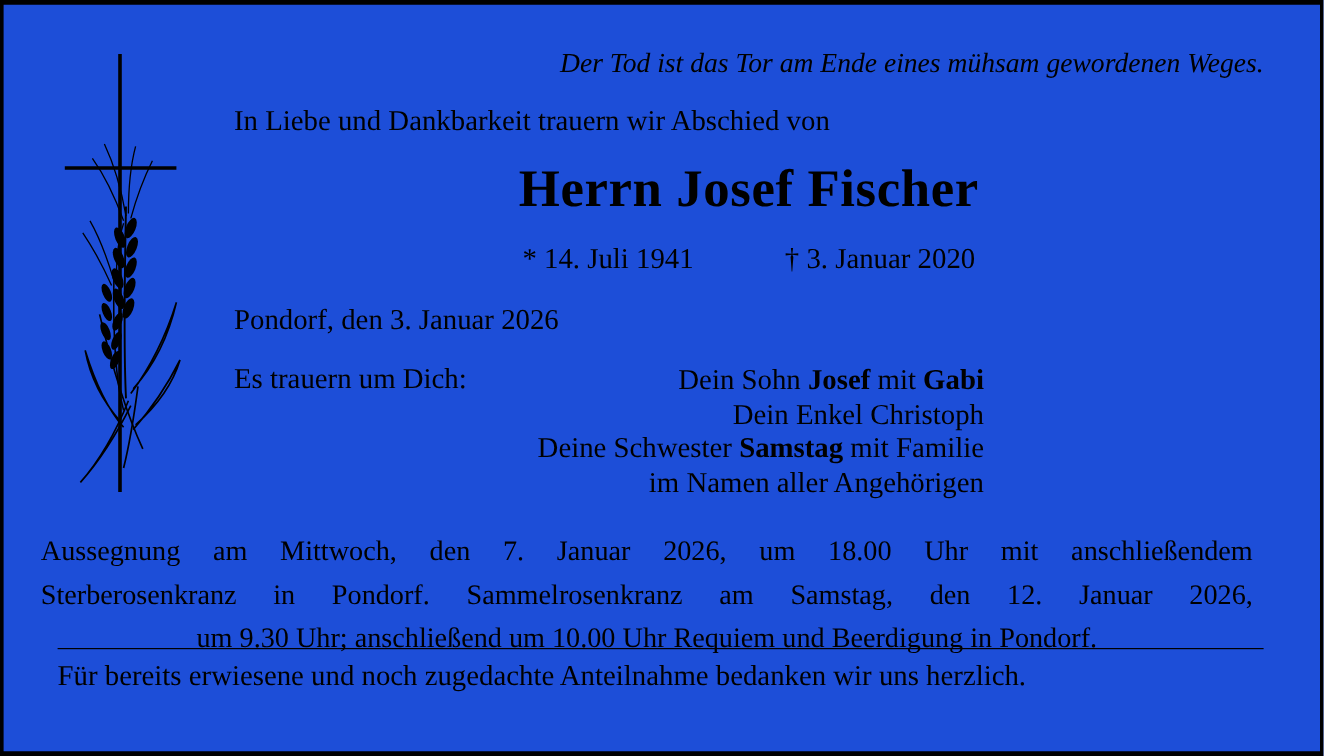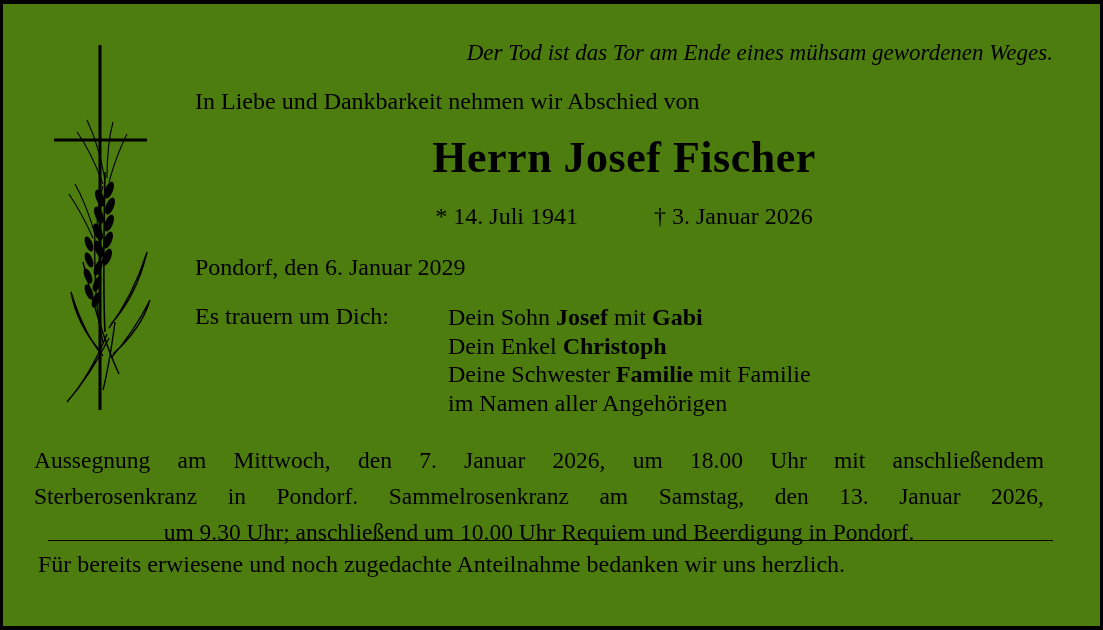"Der Tod ist das Tor" .page { background: #4d7c0f -> #1d4ed8 }
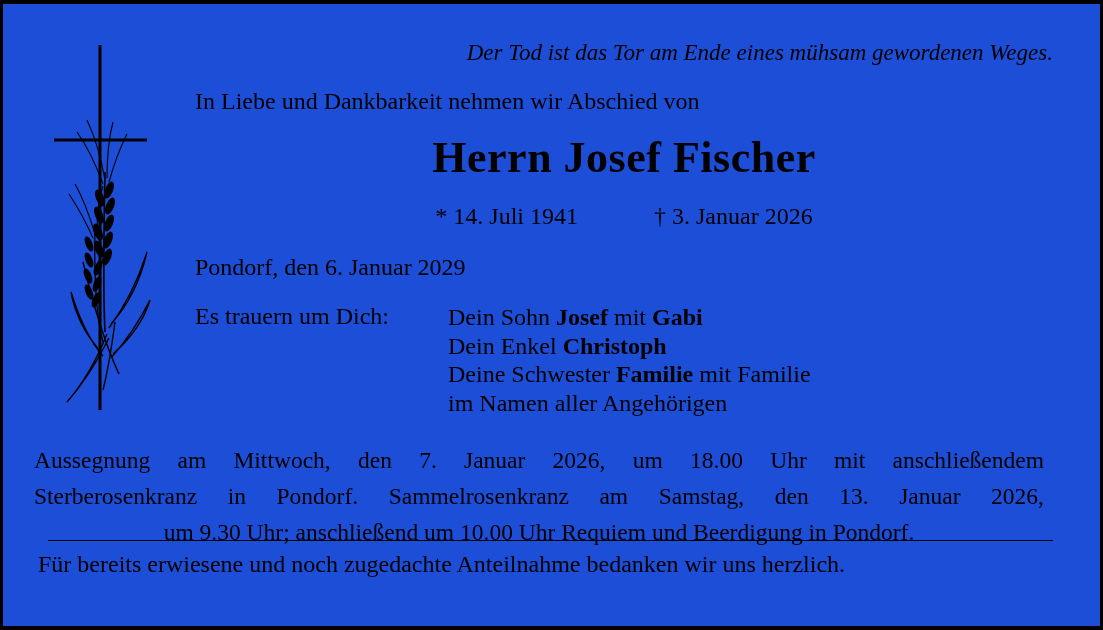"In Liebe und Dankbarkeit nehmen" div.intro { text: nehmen -> trauern }
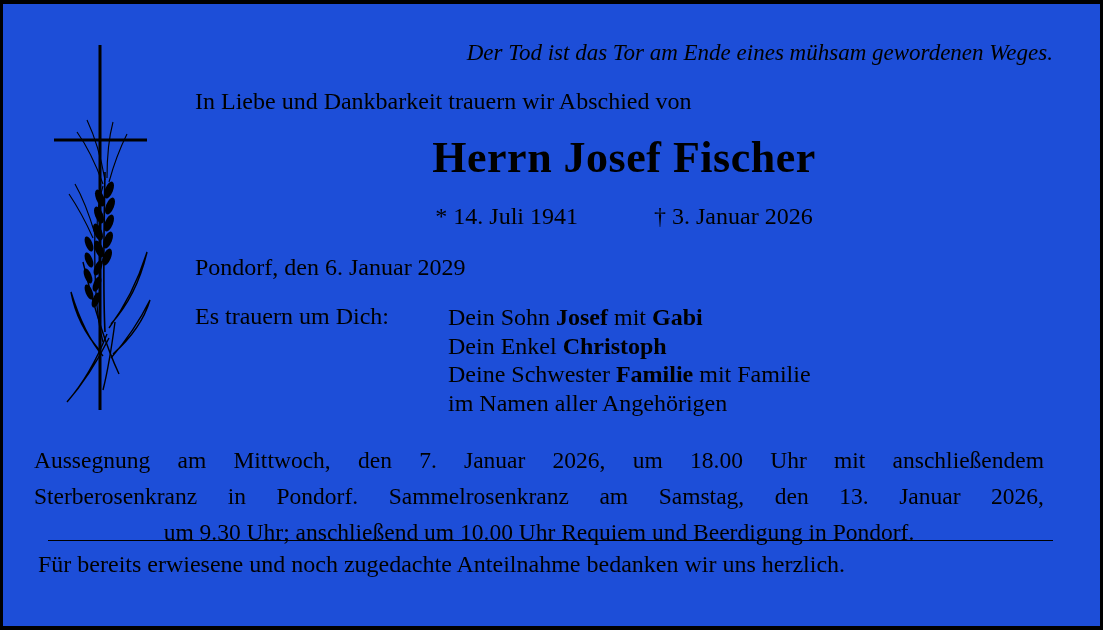"† 3. Januar 2026" span { text: 2026 -> 2020 }
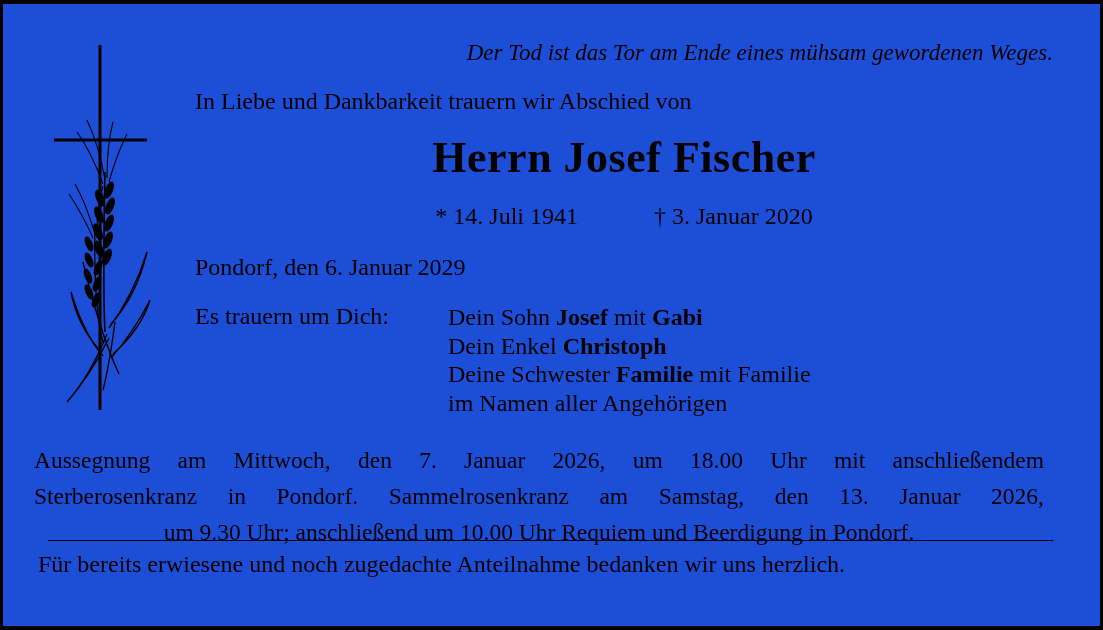"Pondorf, den 6. Januar 2029" div.place-date { text: 6. Januar 2029 -> 3. Januar 2026 }
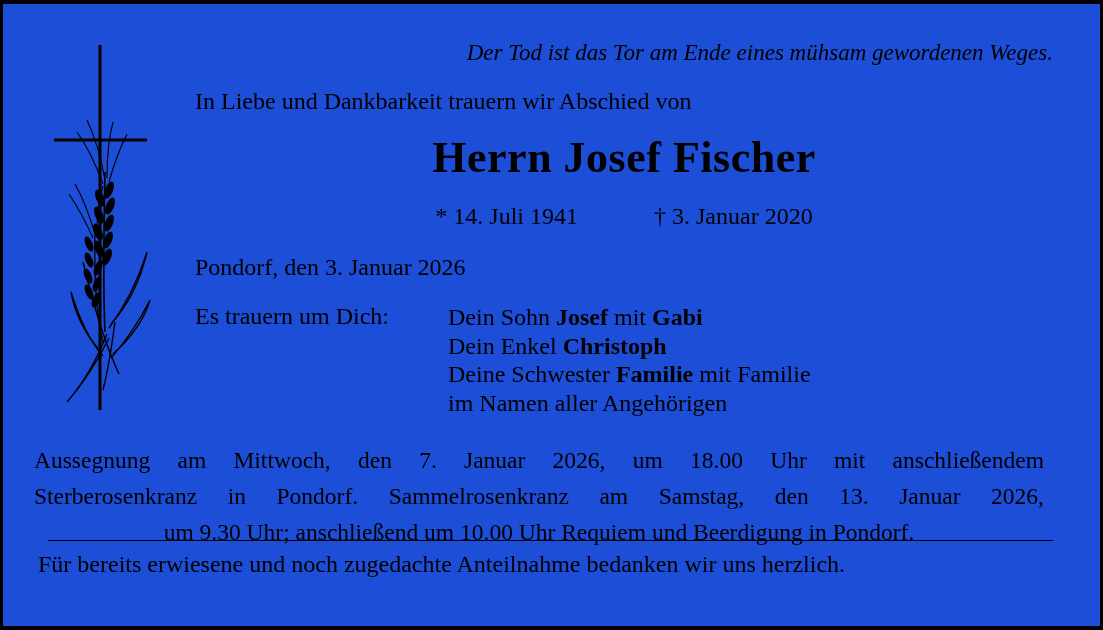"Dein Sohn Josef mit Gabi" .mourners-list { text-align: none -> right }
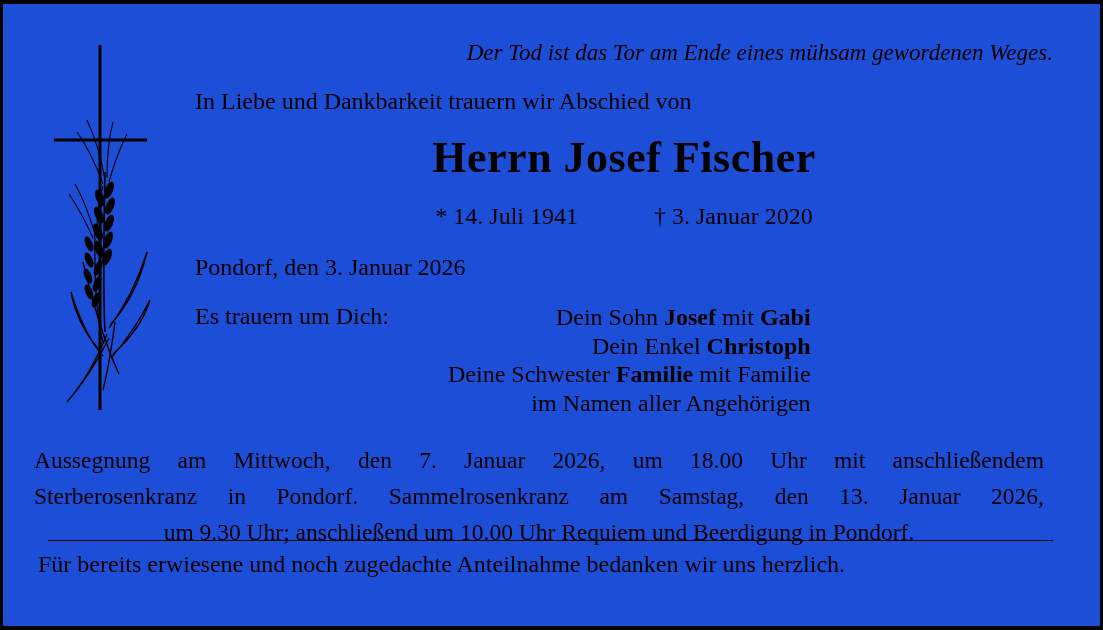"Christoph" span { font-weight: bold -> normal }
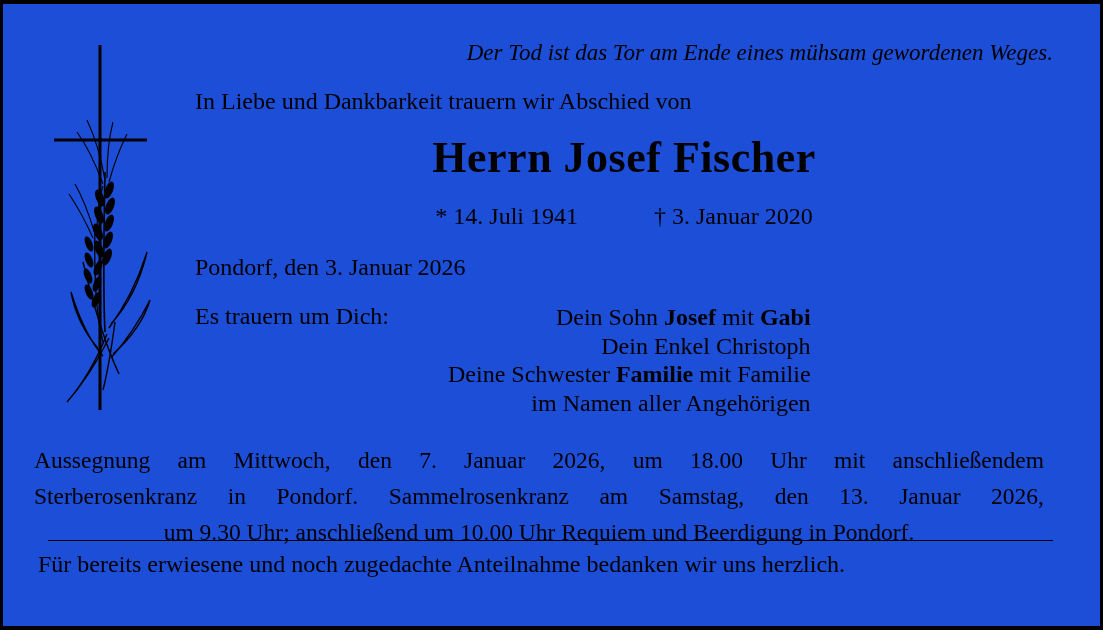"Familie" span { text: Familie -> Samstag }
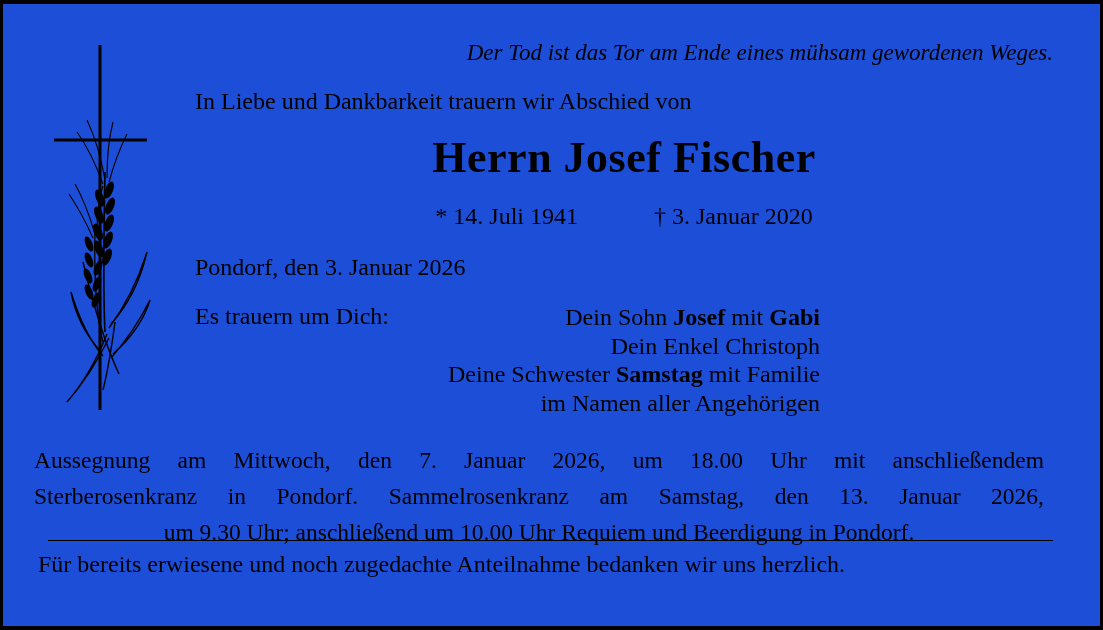"Sterberosenkranz in Pondorf." div.just { text: 13 -> 12 }
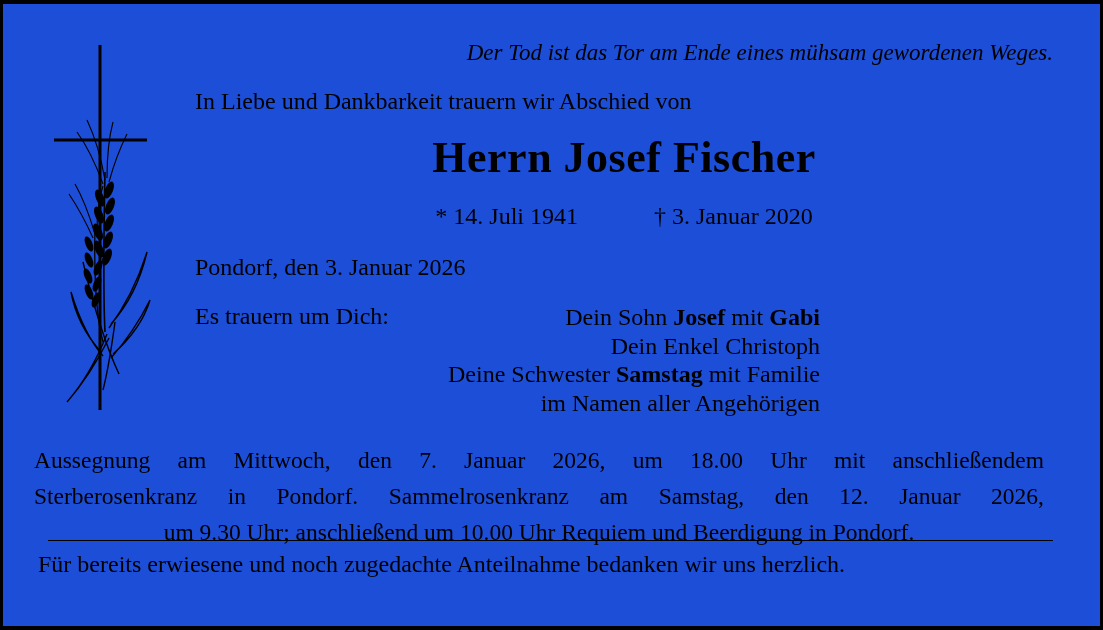"Für bereits erwiesene und noch" .thanks { left: 35px -> 45px }
